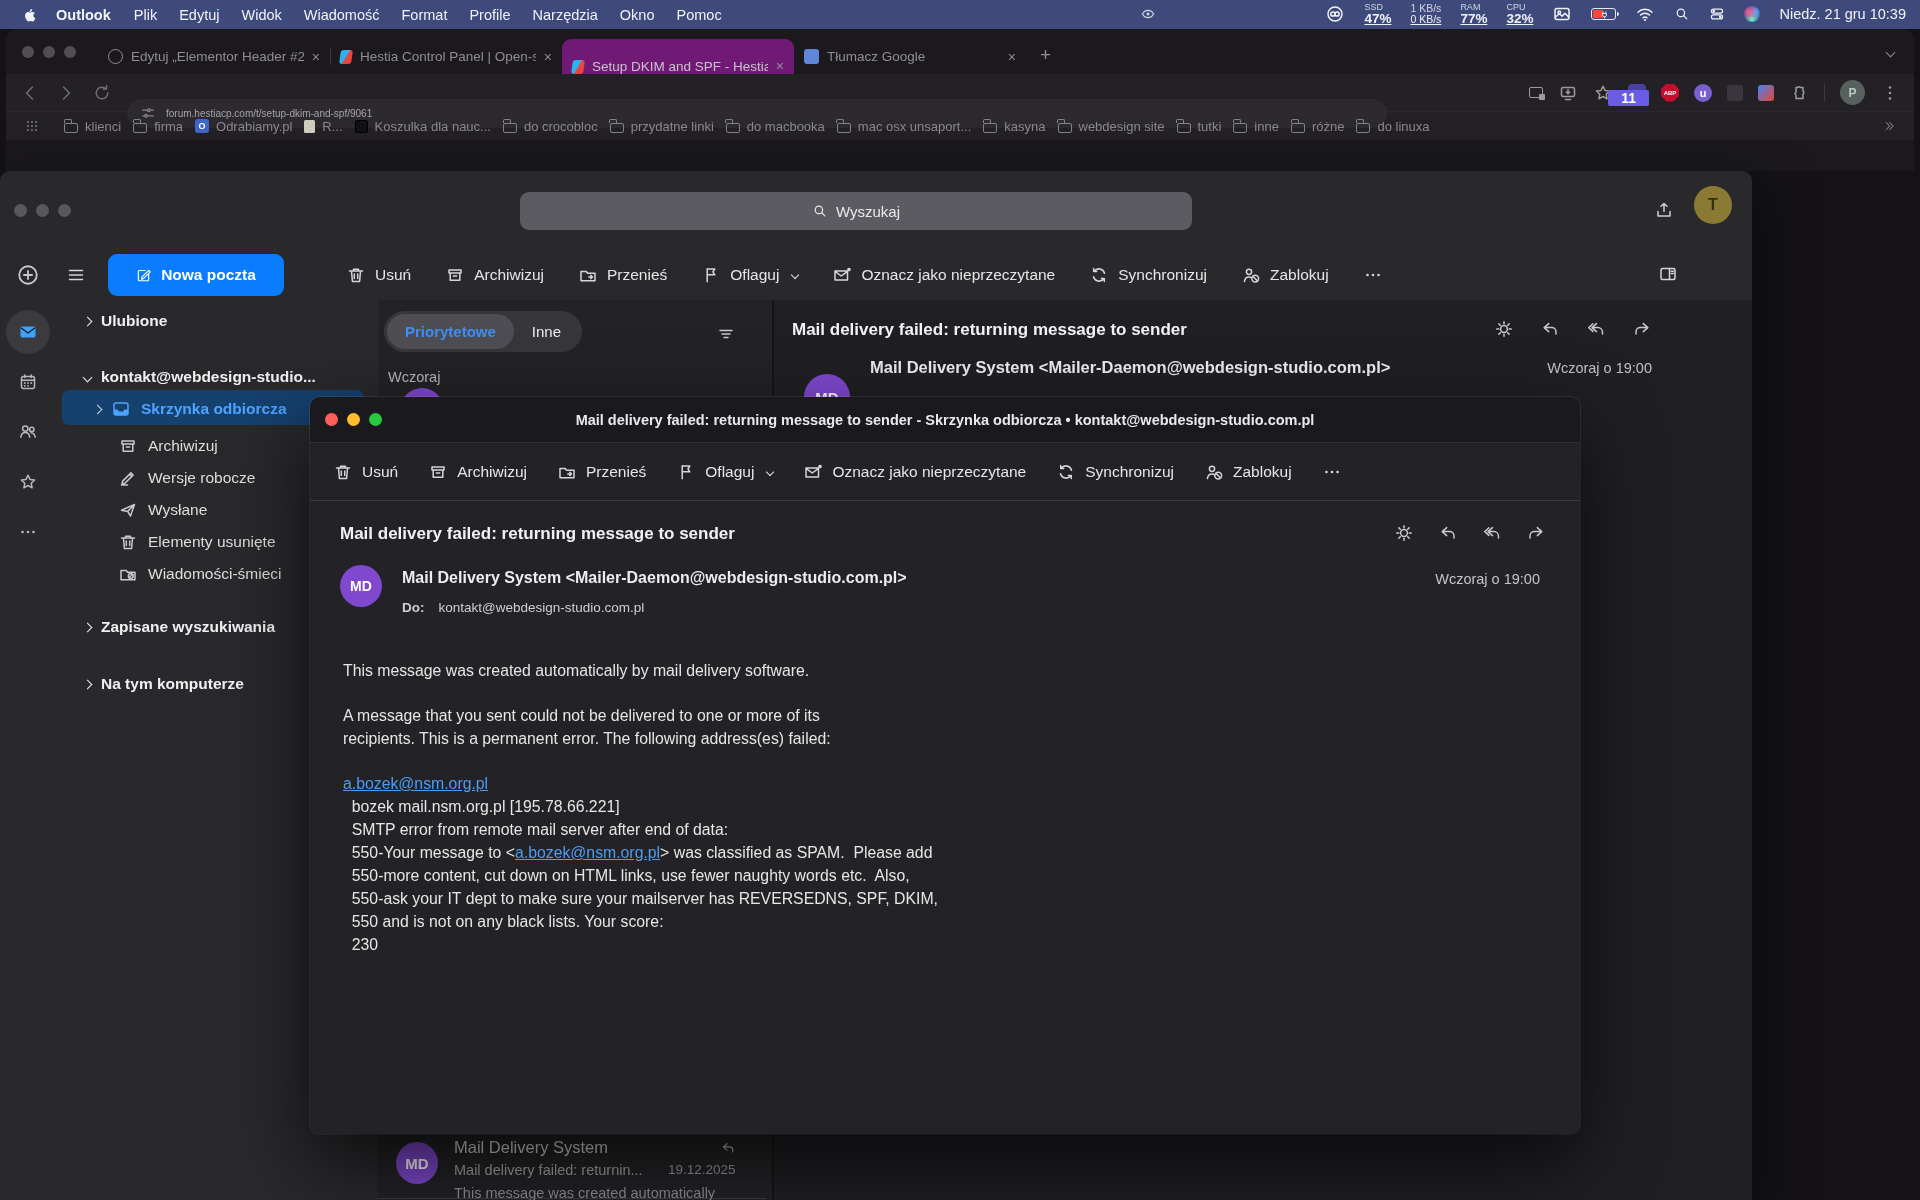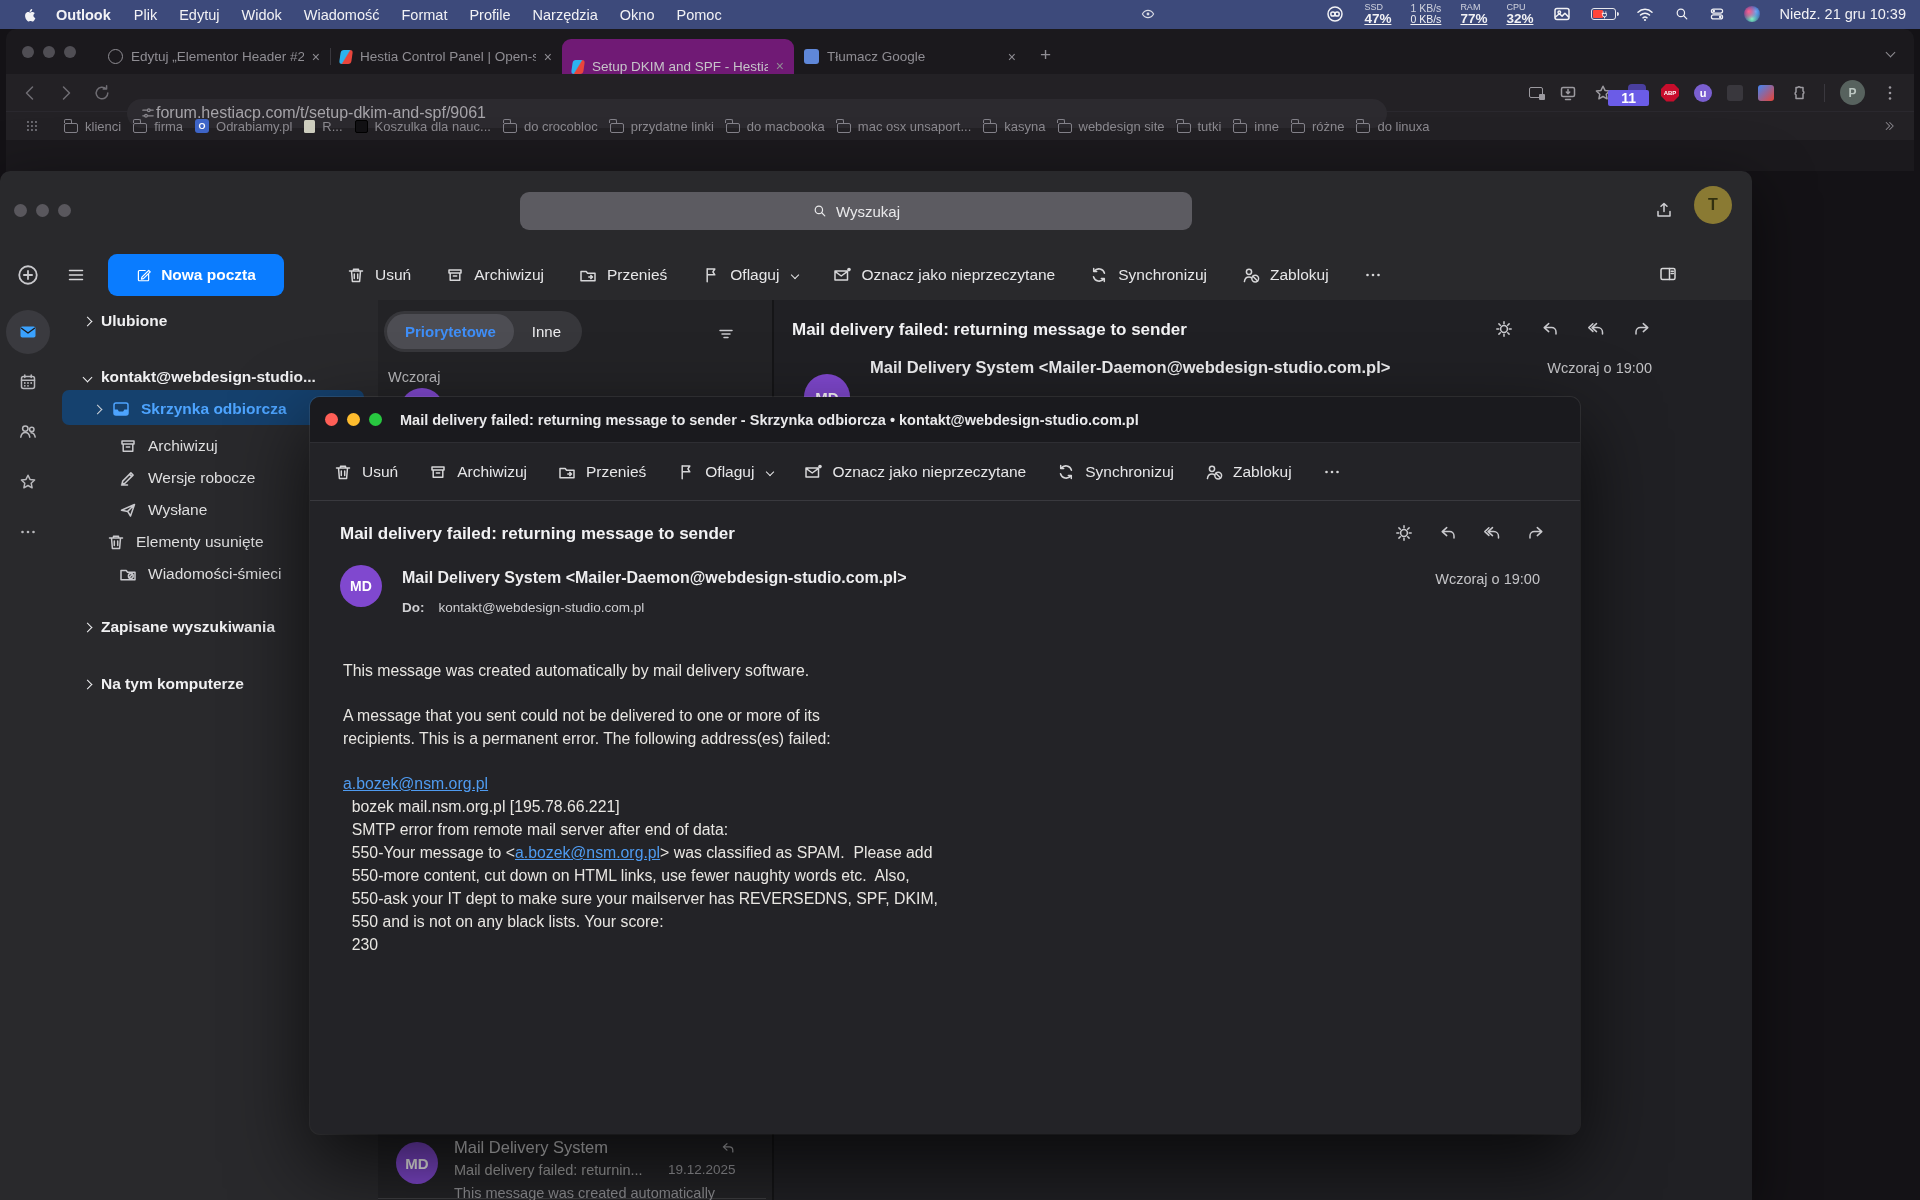"forum.hestiacp.com/t/setup-dkim-and-spf/" .urlpill { font-size: 16px -> 10px; gap: none -> 10px }
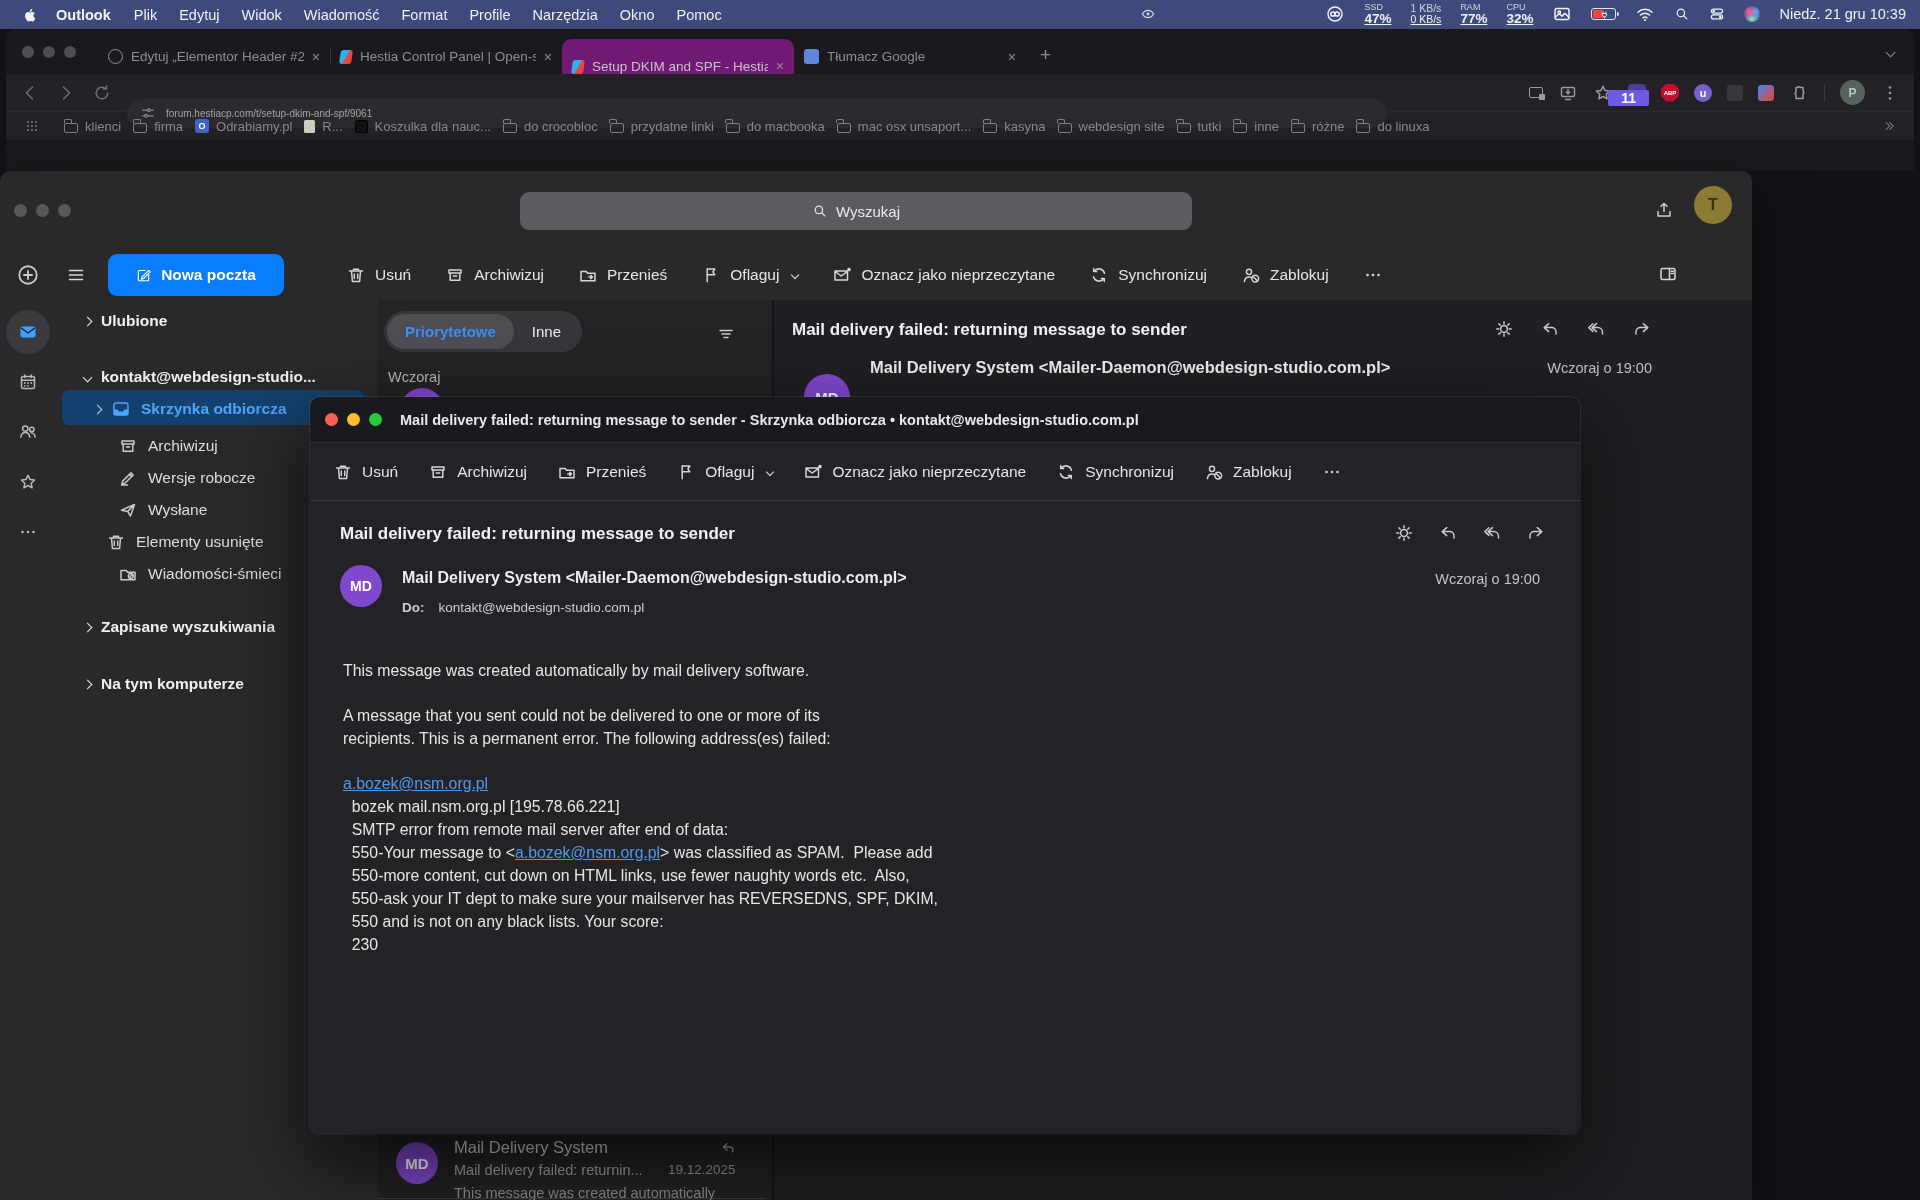"Mail delivery failed: returning message to sender -" .pp-title { text-align: none -> center }
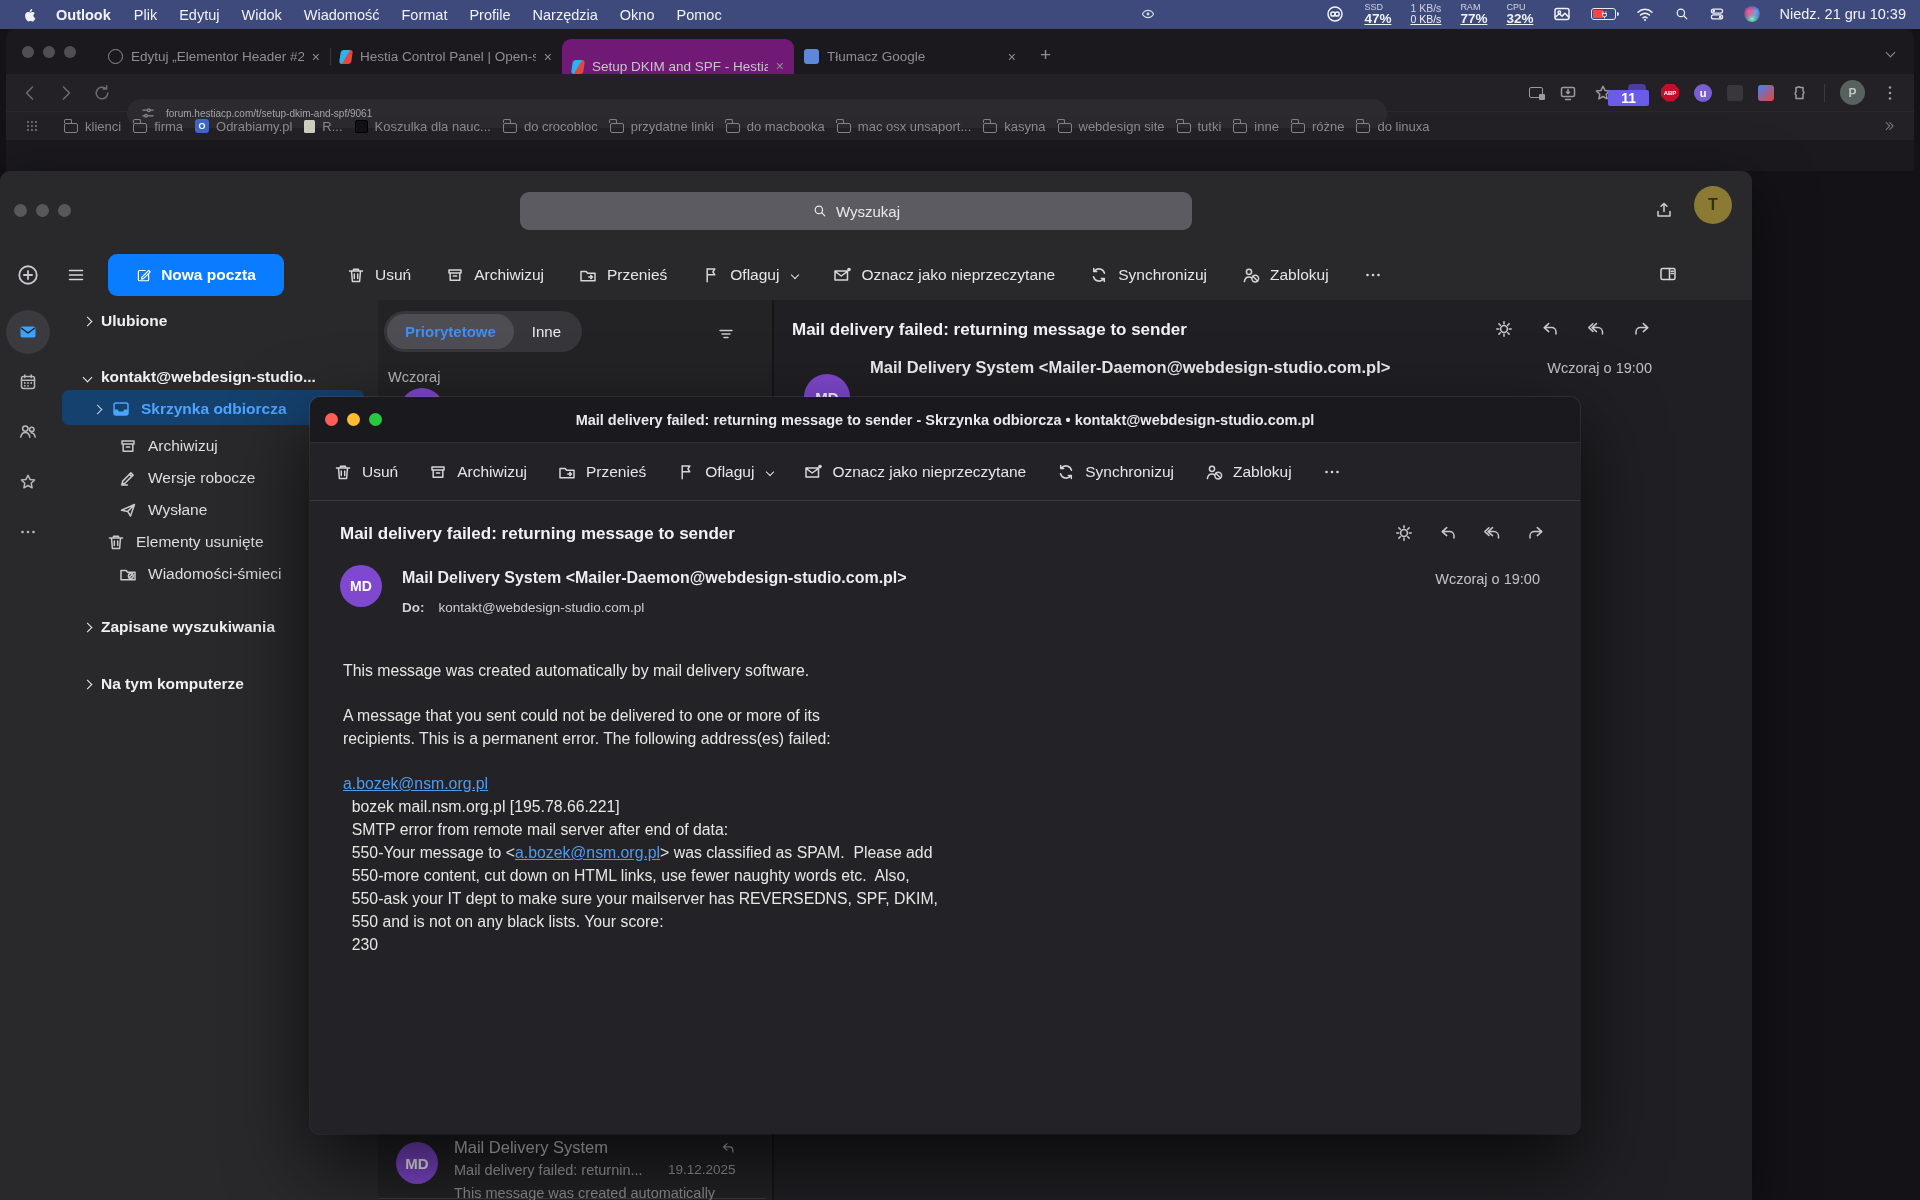"Elementy usunięte" div.trow { left: 50px -> 62px }
